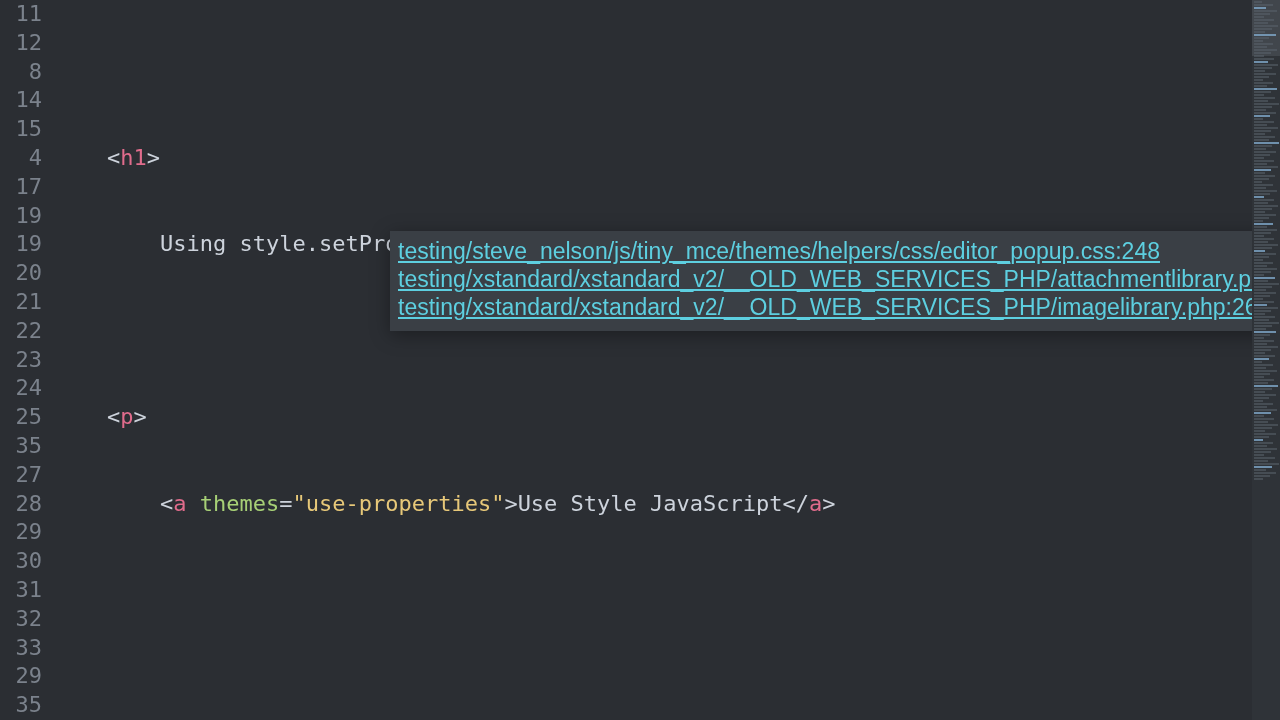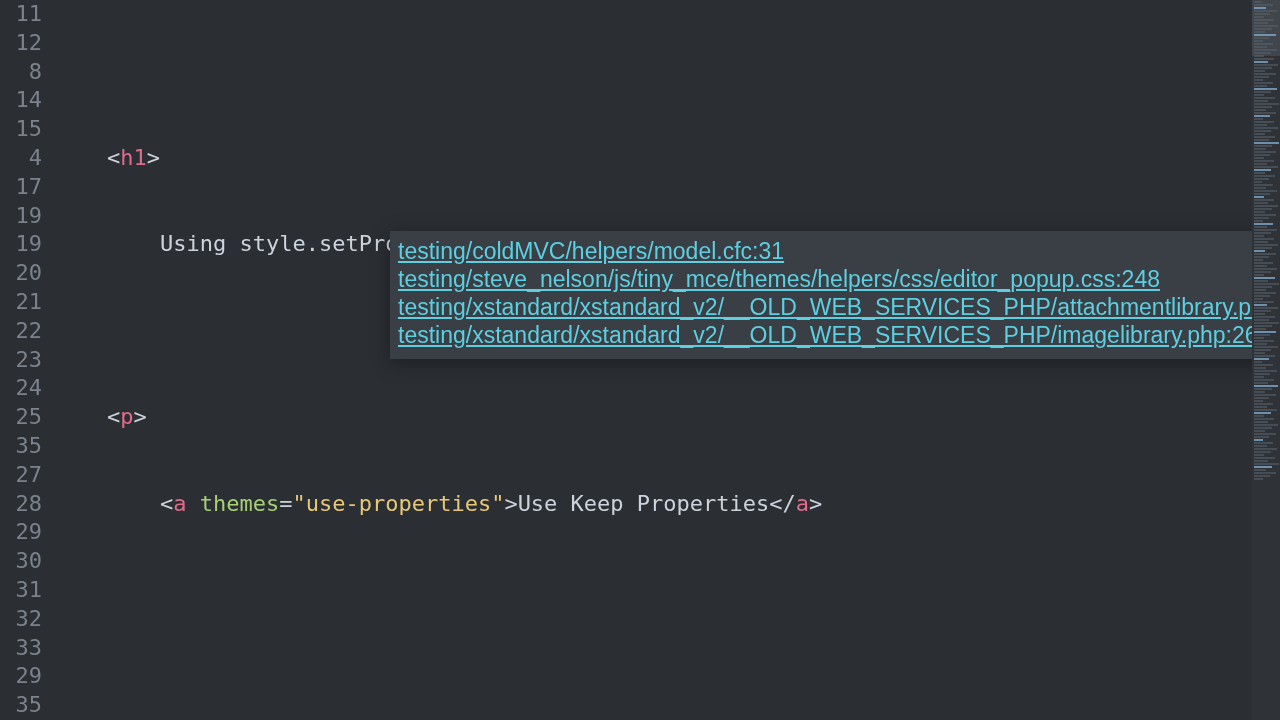"testing/coldMVC/helpers/model.cfc:31" a { html: <a>testing/coldMVC/helpers/model.cfc:31</a> -> none }
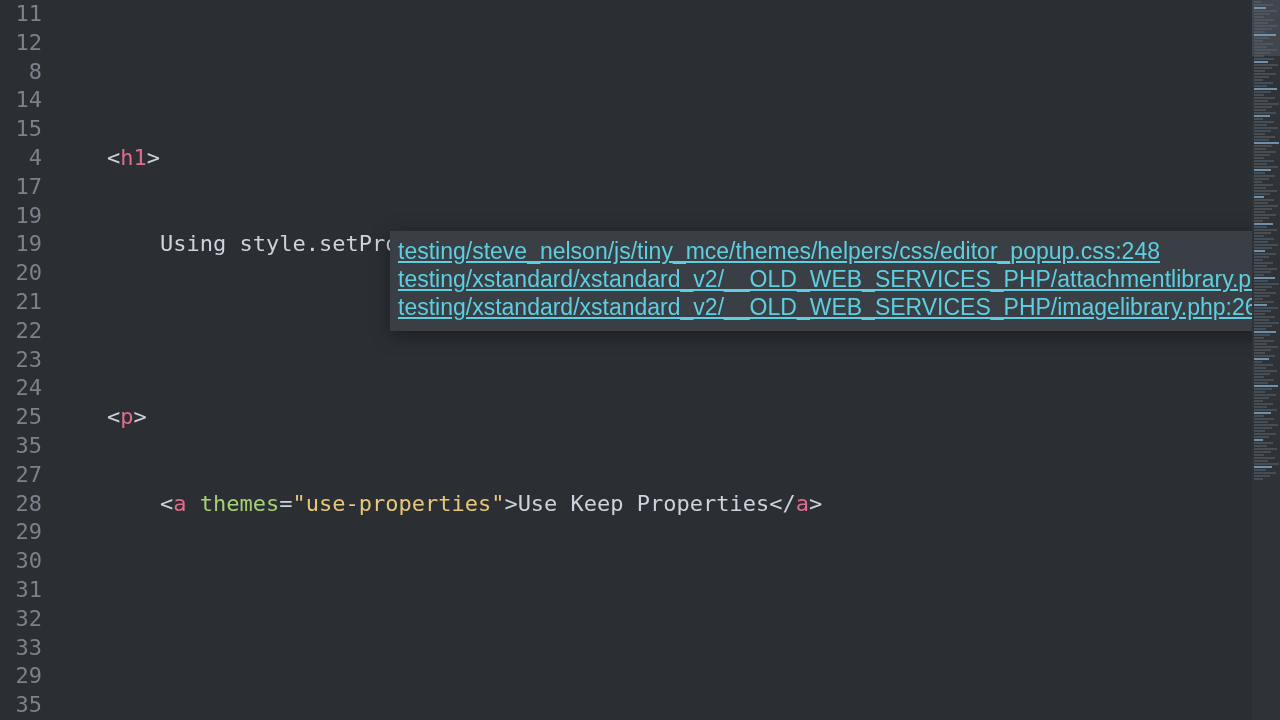"Use Keep Properties" span.txt { text: Keep Properties -> Style JavaScript }
